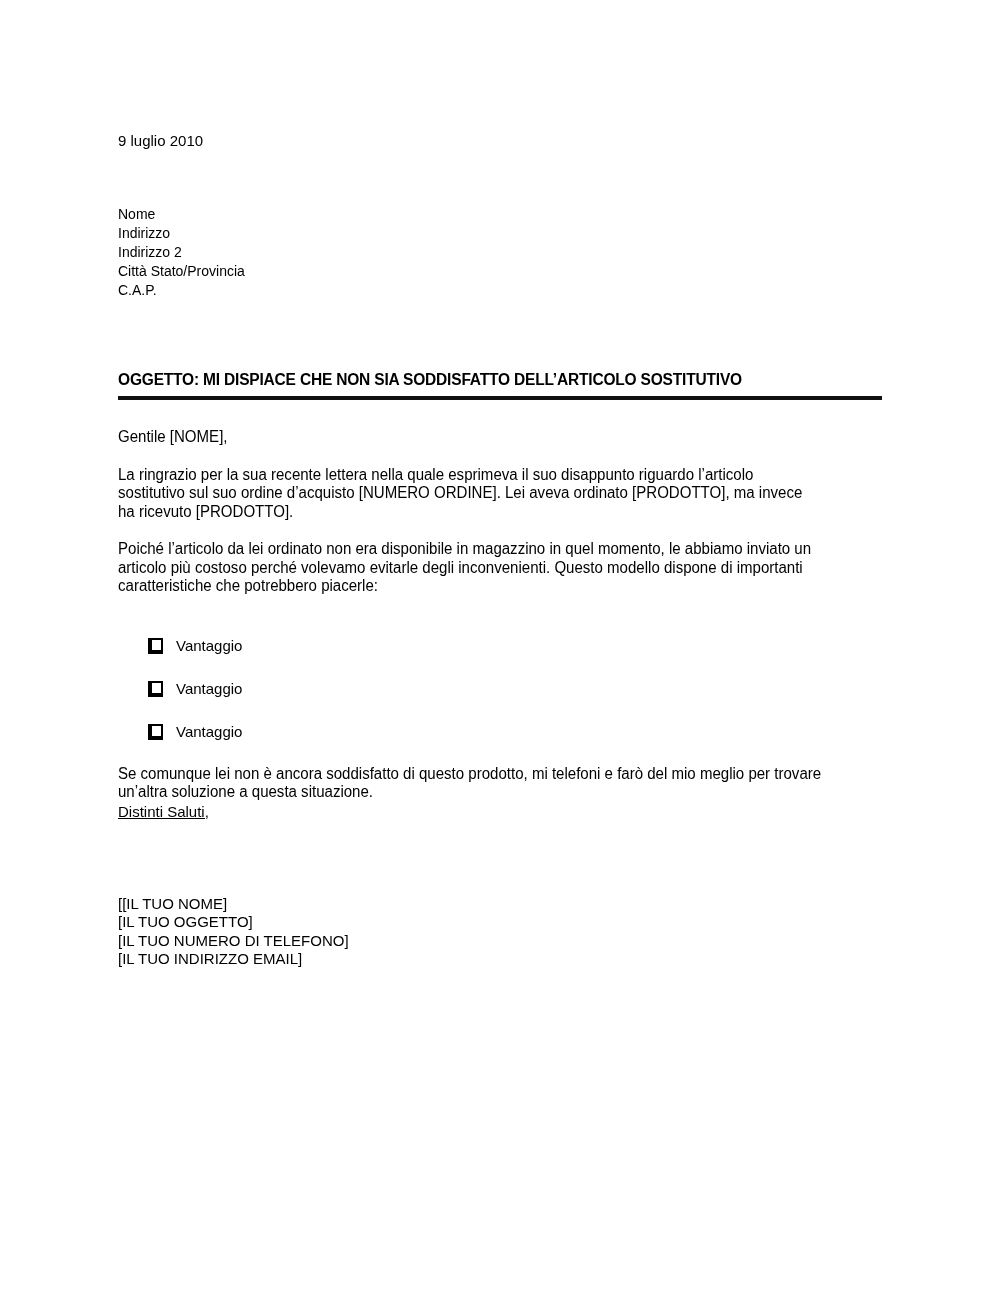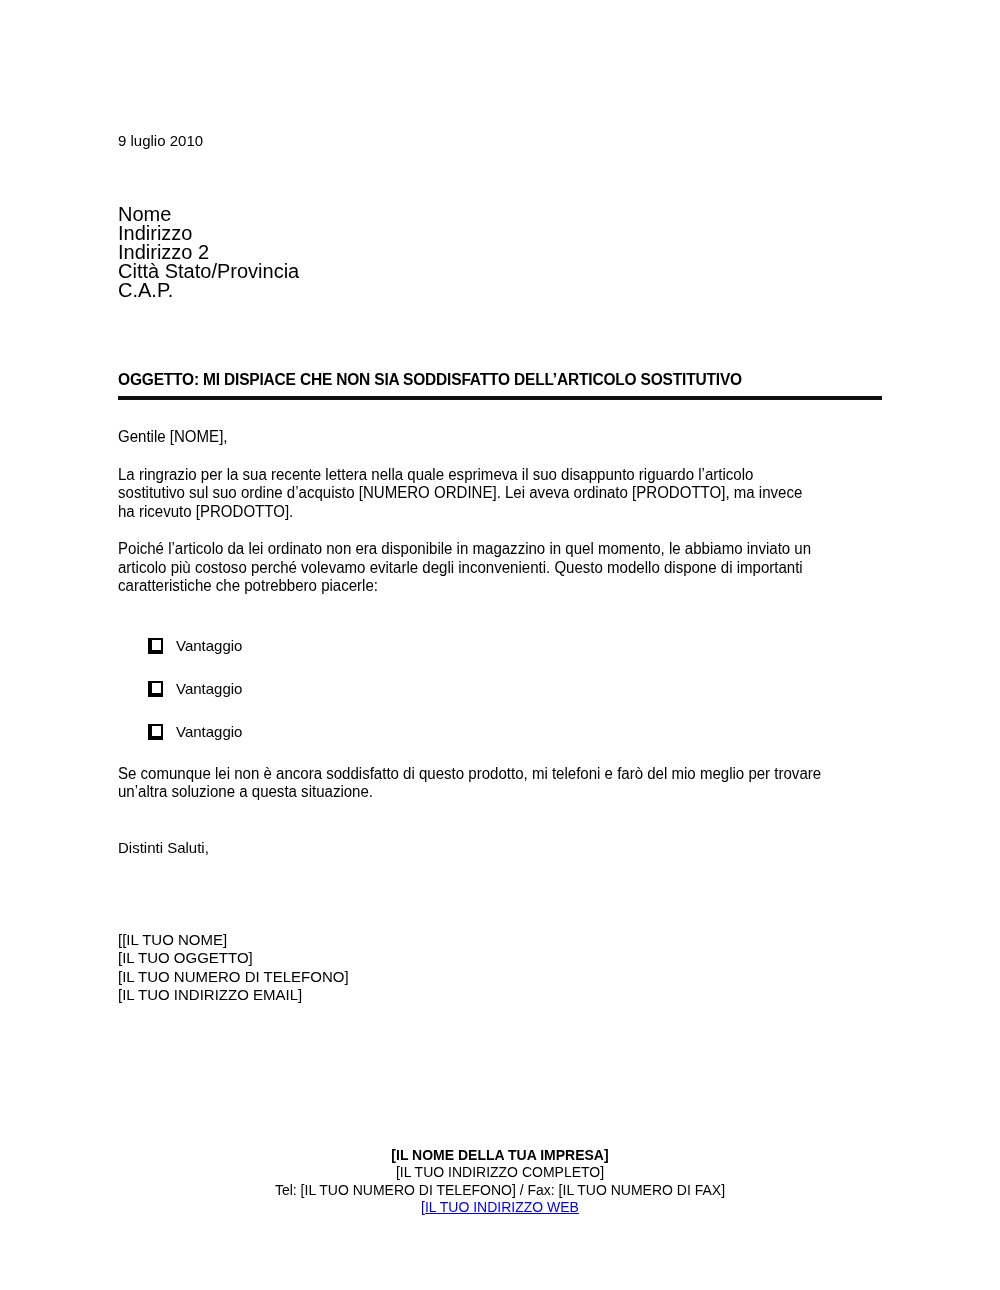"Nome" .recipient { font-size: 20px -> 14px }
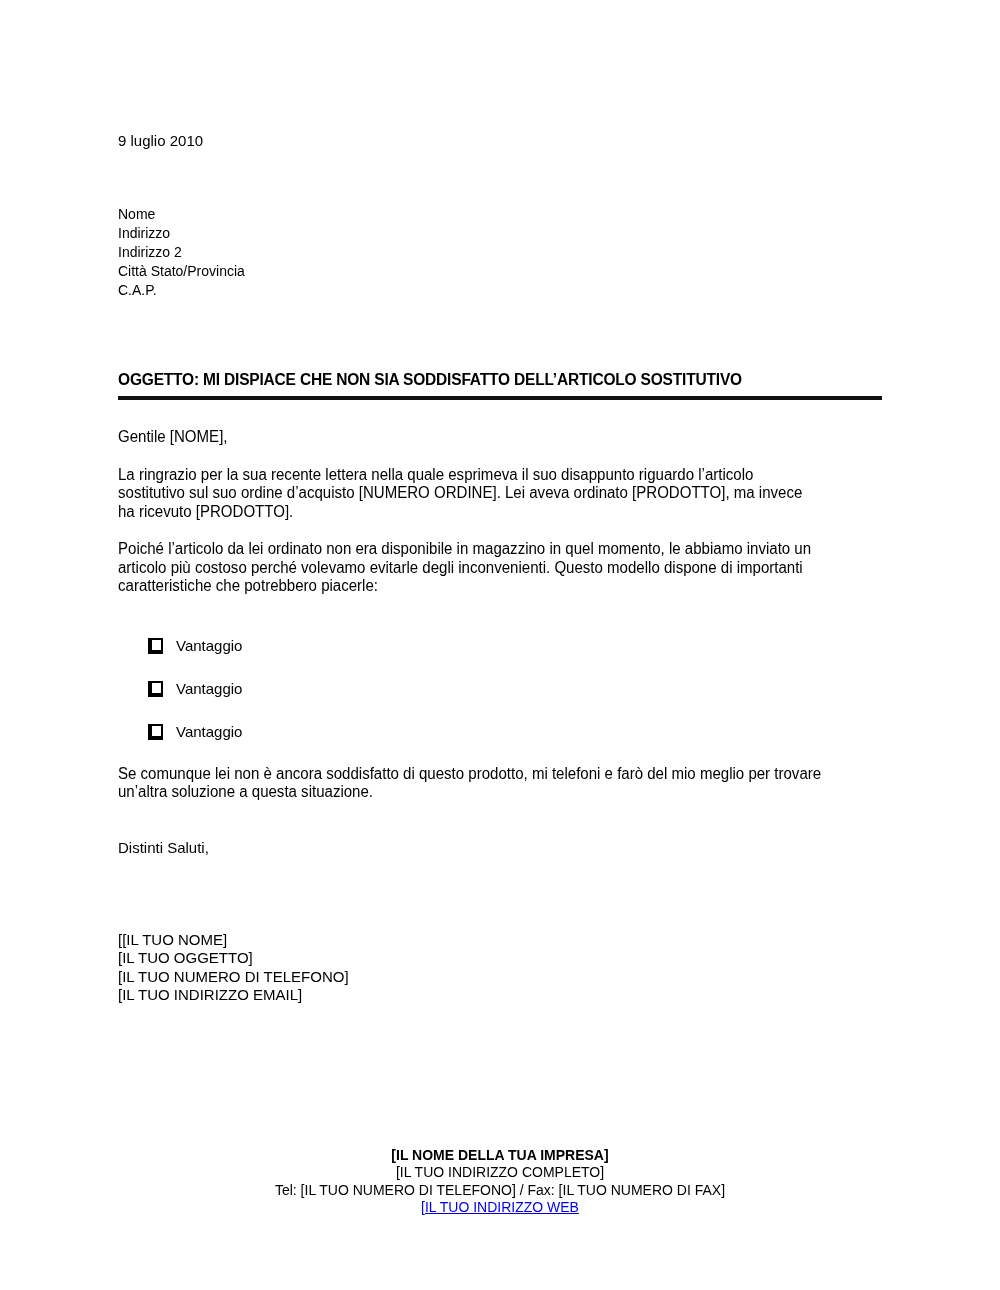"Distinti Saluti," .closing { margin-top: 36px -> none; text-decoration: none -> underline }
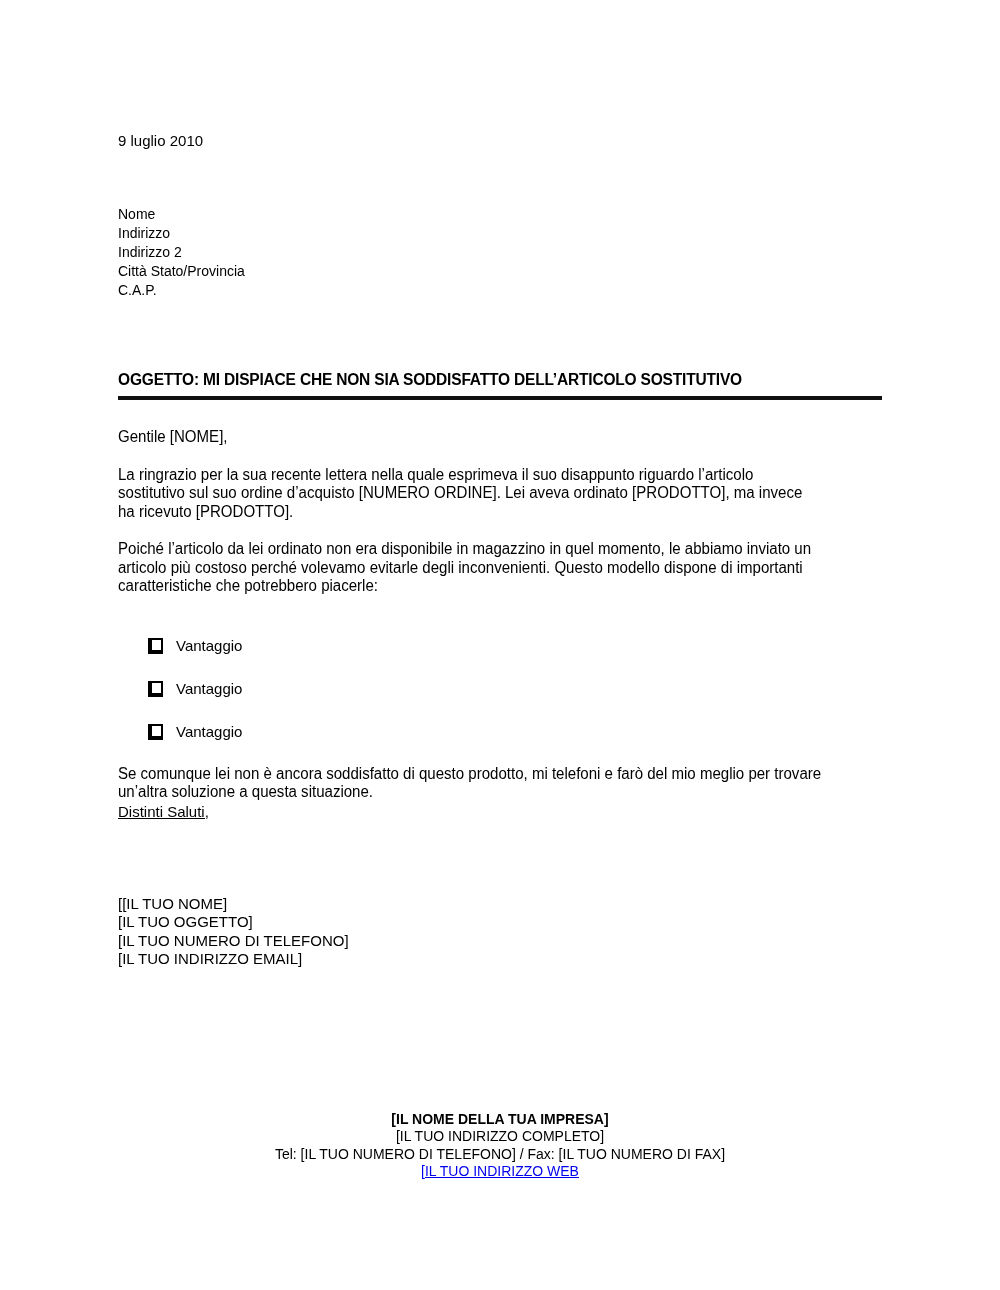"[IL NOME DELLA TUA IMPRESA]" div.footer { html: <div> <div>[IL NOME DELLA TUA IMPRESA]</div> <div>[IL TUO INDIRIZZO COMPLETO]</div> <div>Tel: [IL TUO NUMERO DI TELEFONO] / Fax: [IL TUO NUMERO DI FAX]</div> <div> <a>[IL TUO INDIRIZZO WEB</a> </div> </div> -> none }
